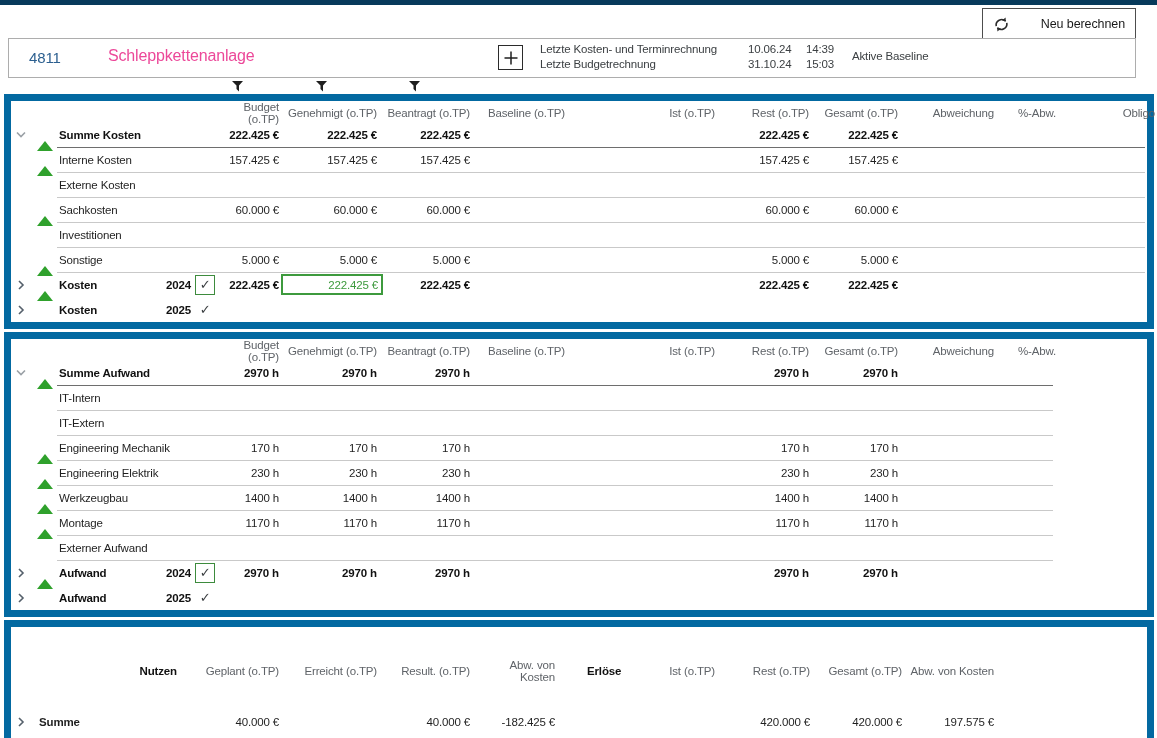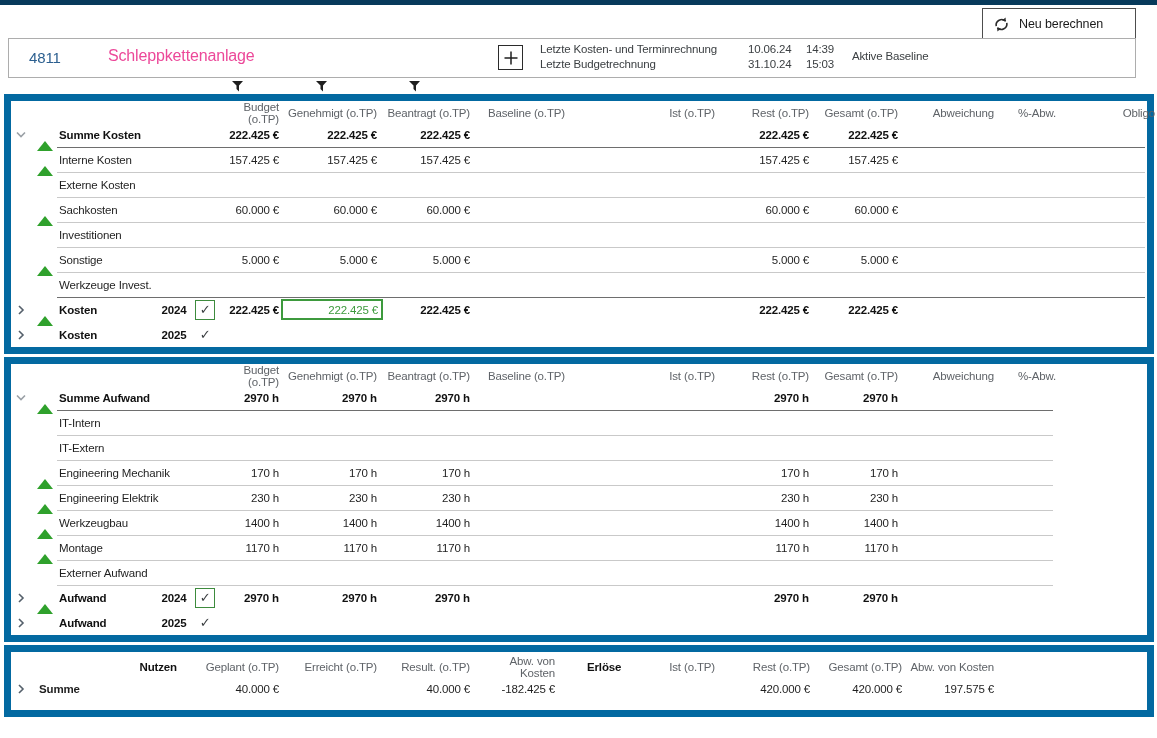"Neu berechnen" .recalc { justify-content: none -> space-between }
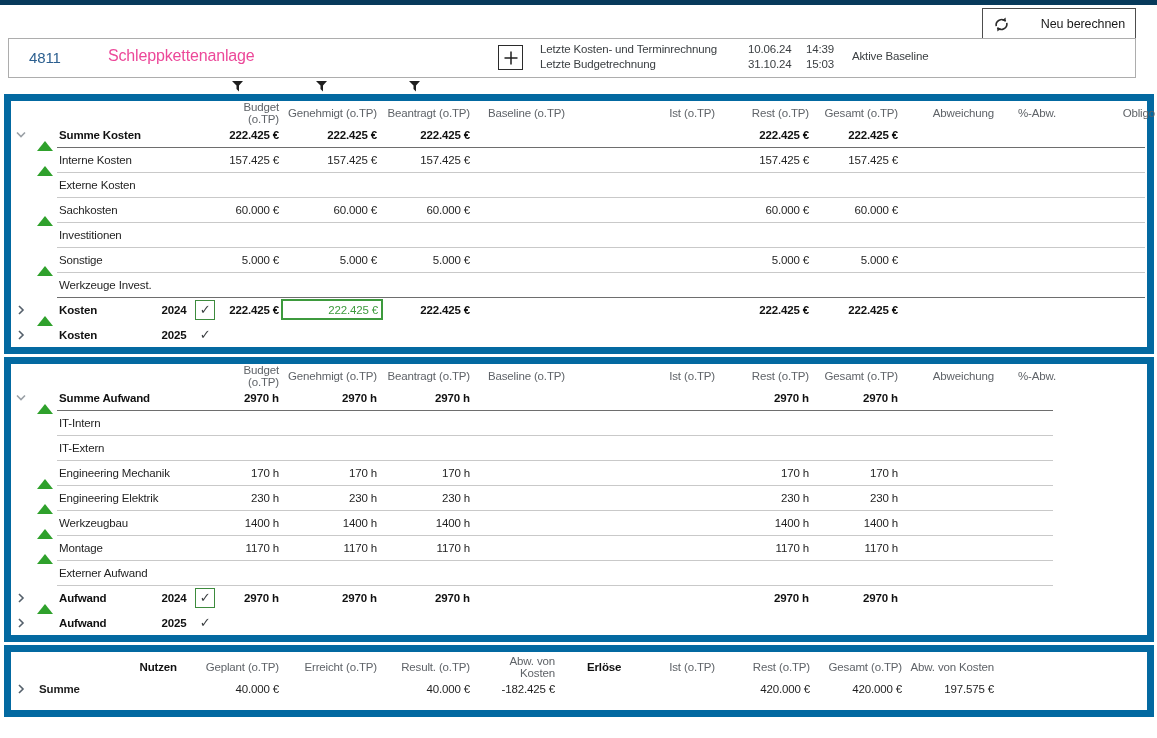"Werkzeuge Invest." div.trow { html: <div> <div></div> <div></div> <div>Werkzeuge Invest.</div> <div></div> <div></div> <div></div> <div></div> <div></div> <div></div> <div></div> <div></div> <div></div> <div></div> <div></div> <div></div> </div> -> none }
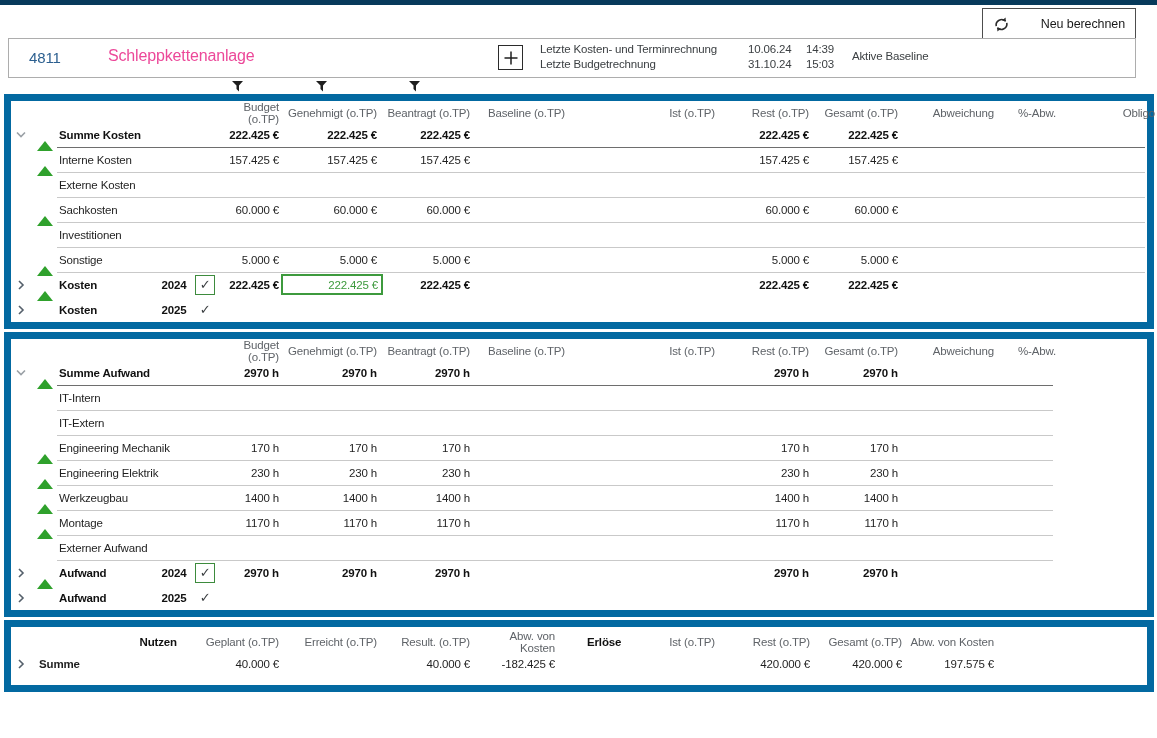"2024" .cell.year { text-align: center -> right }
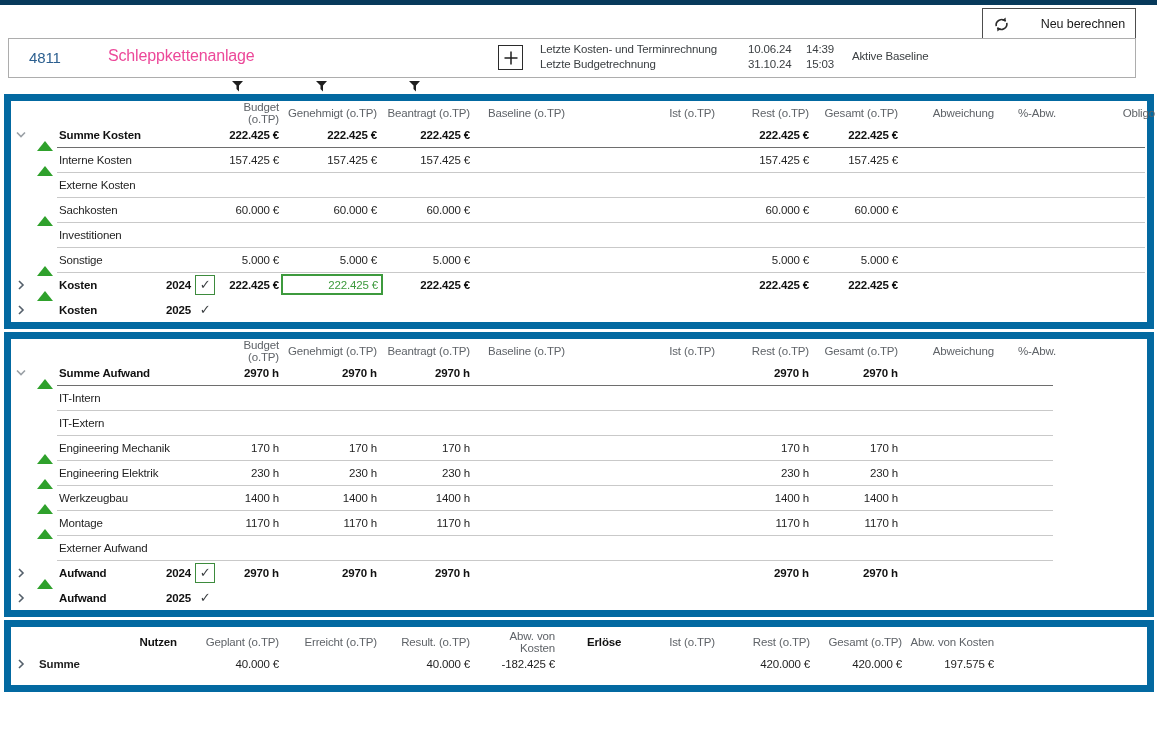"Nutzen" .t3 .trow, .t3 .hrow { margin-top: none -> 29px }
